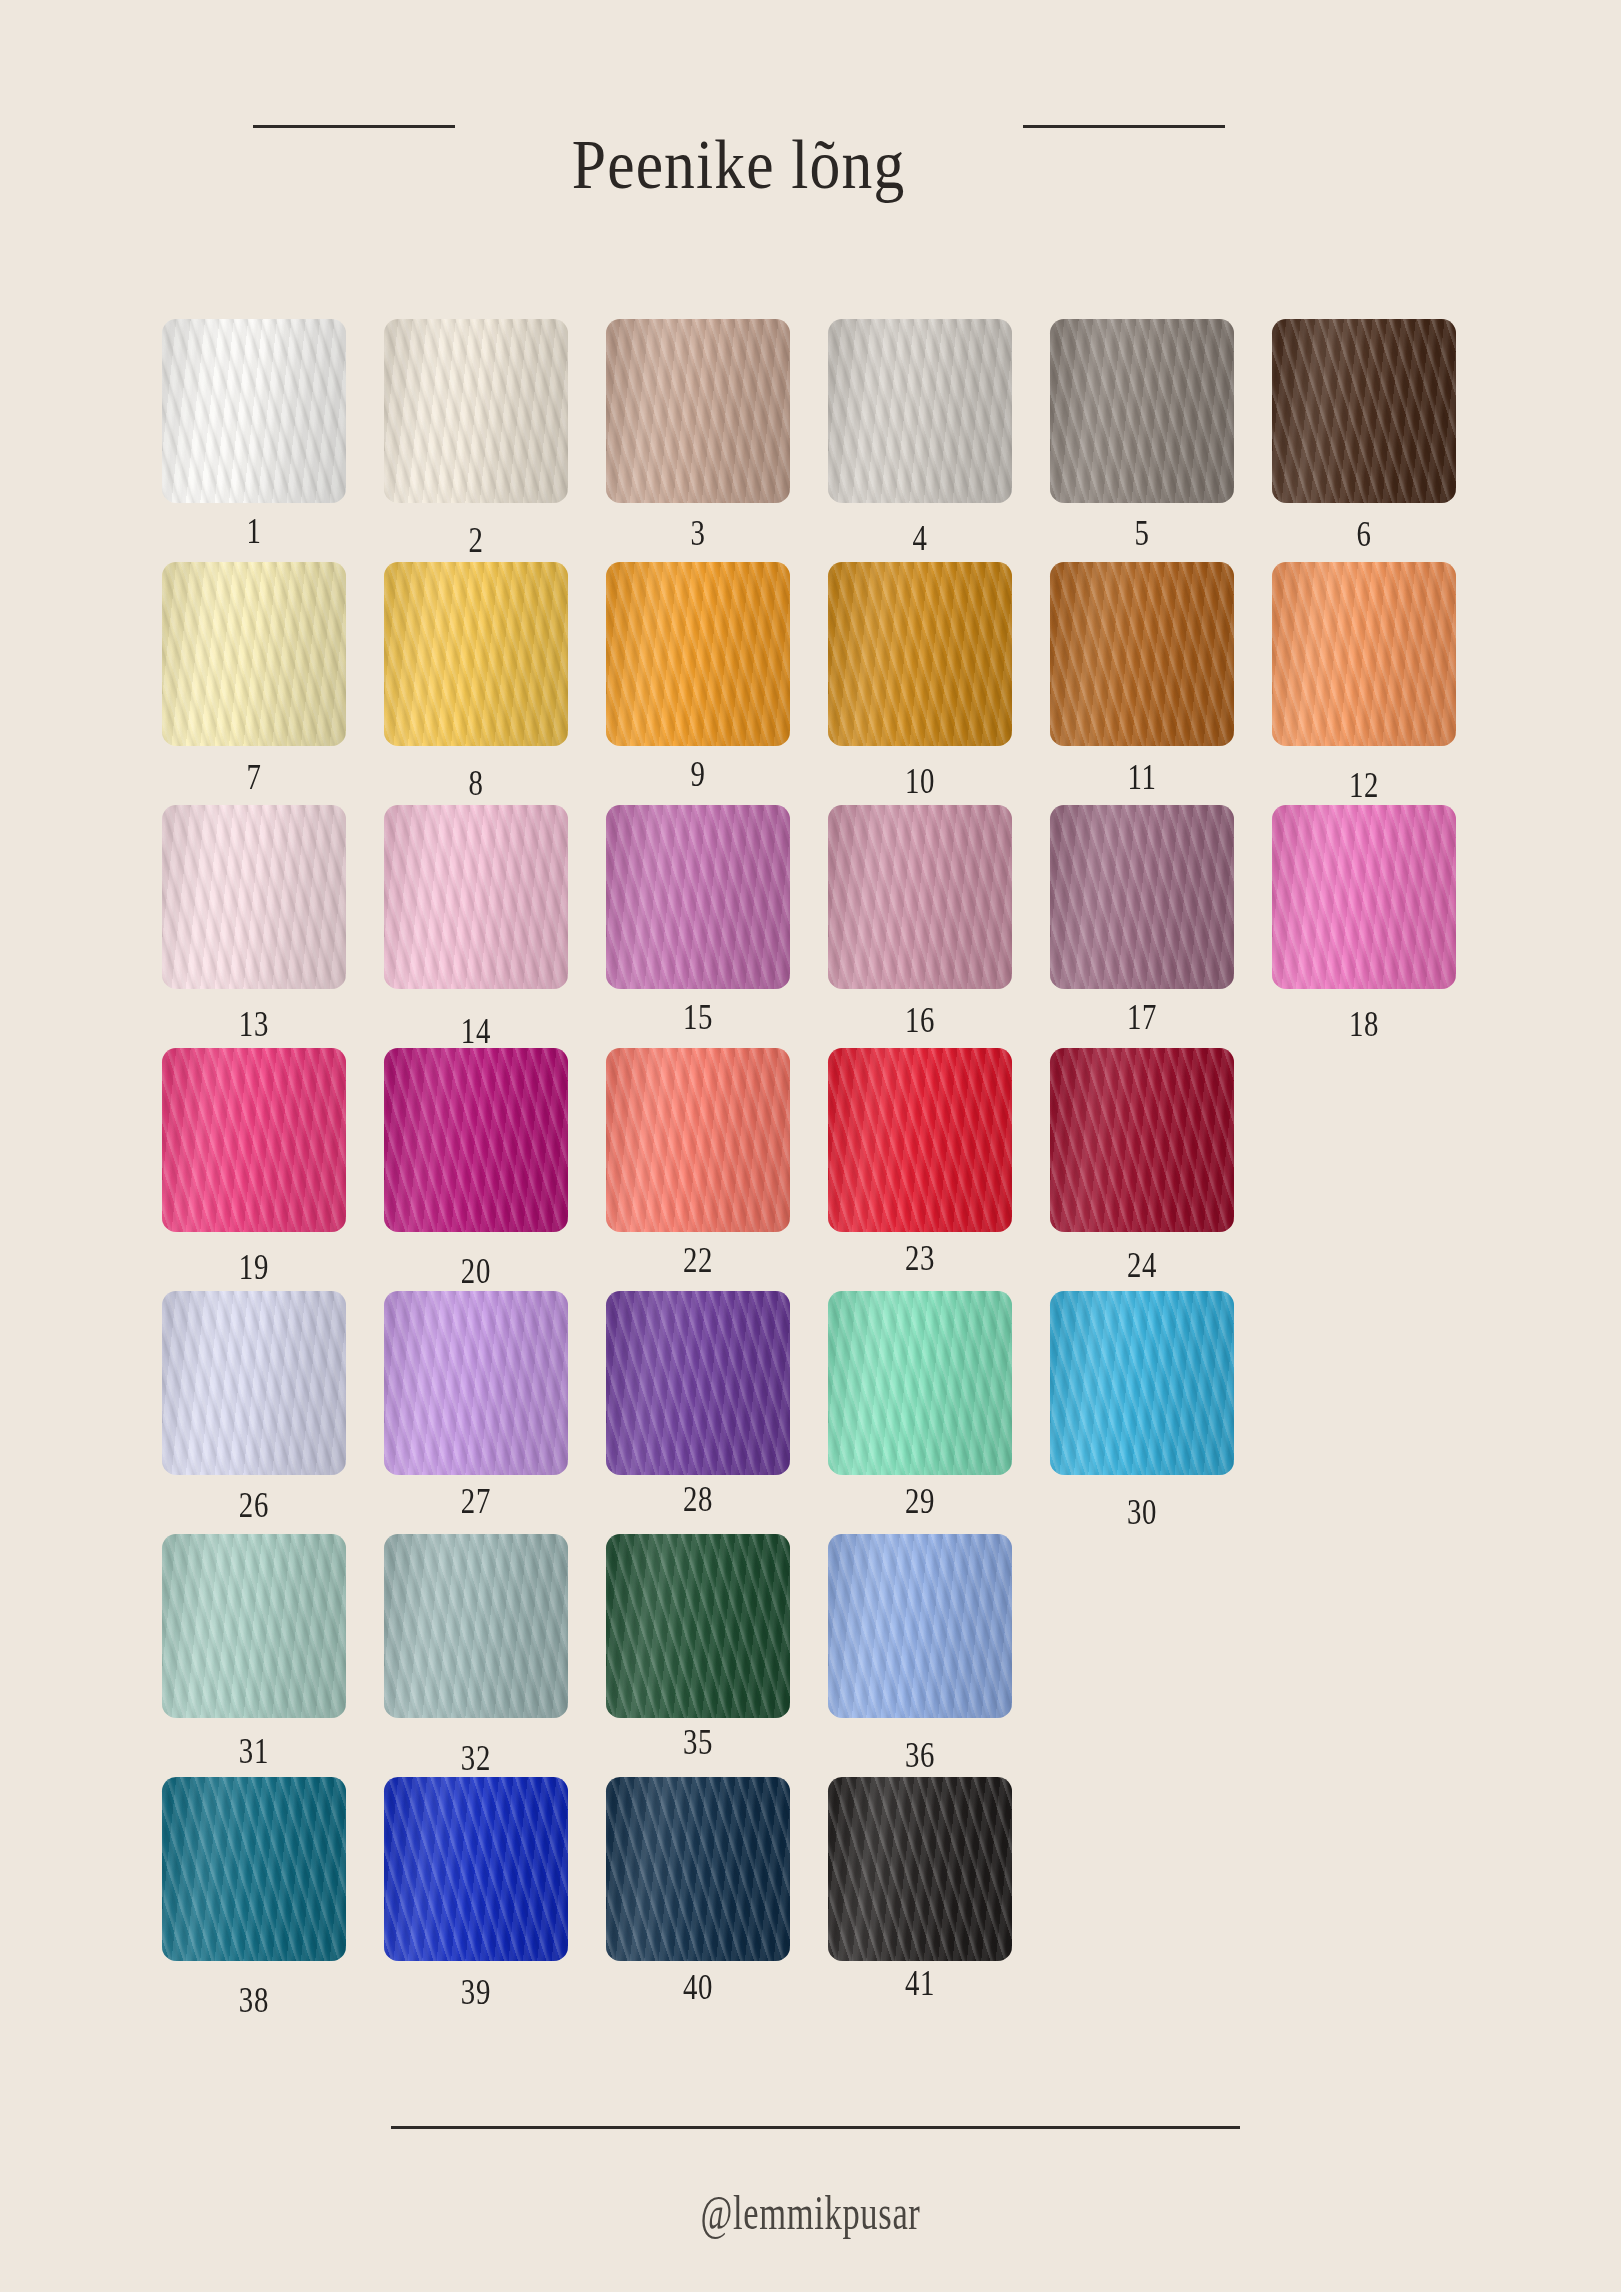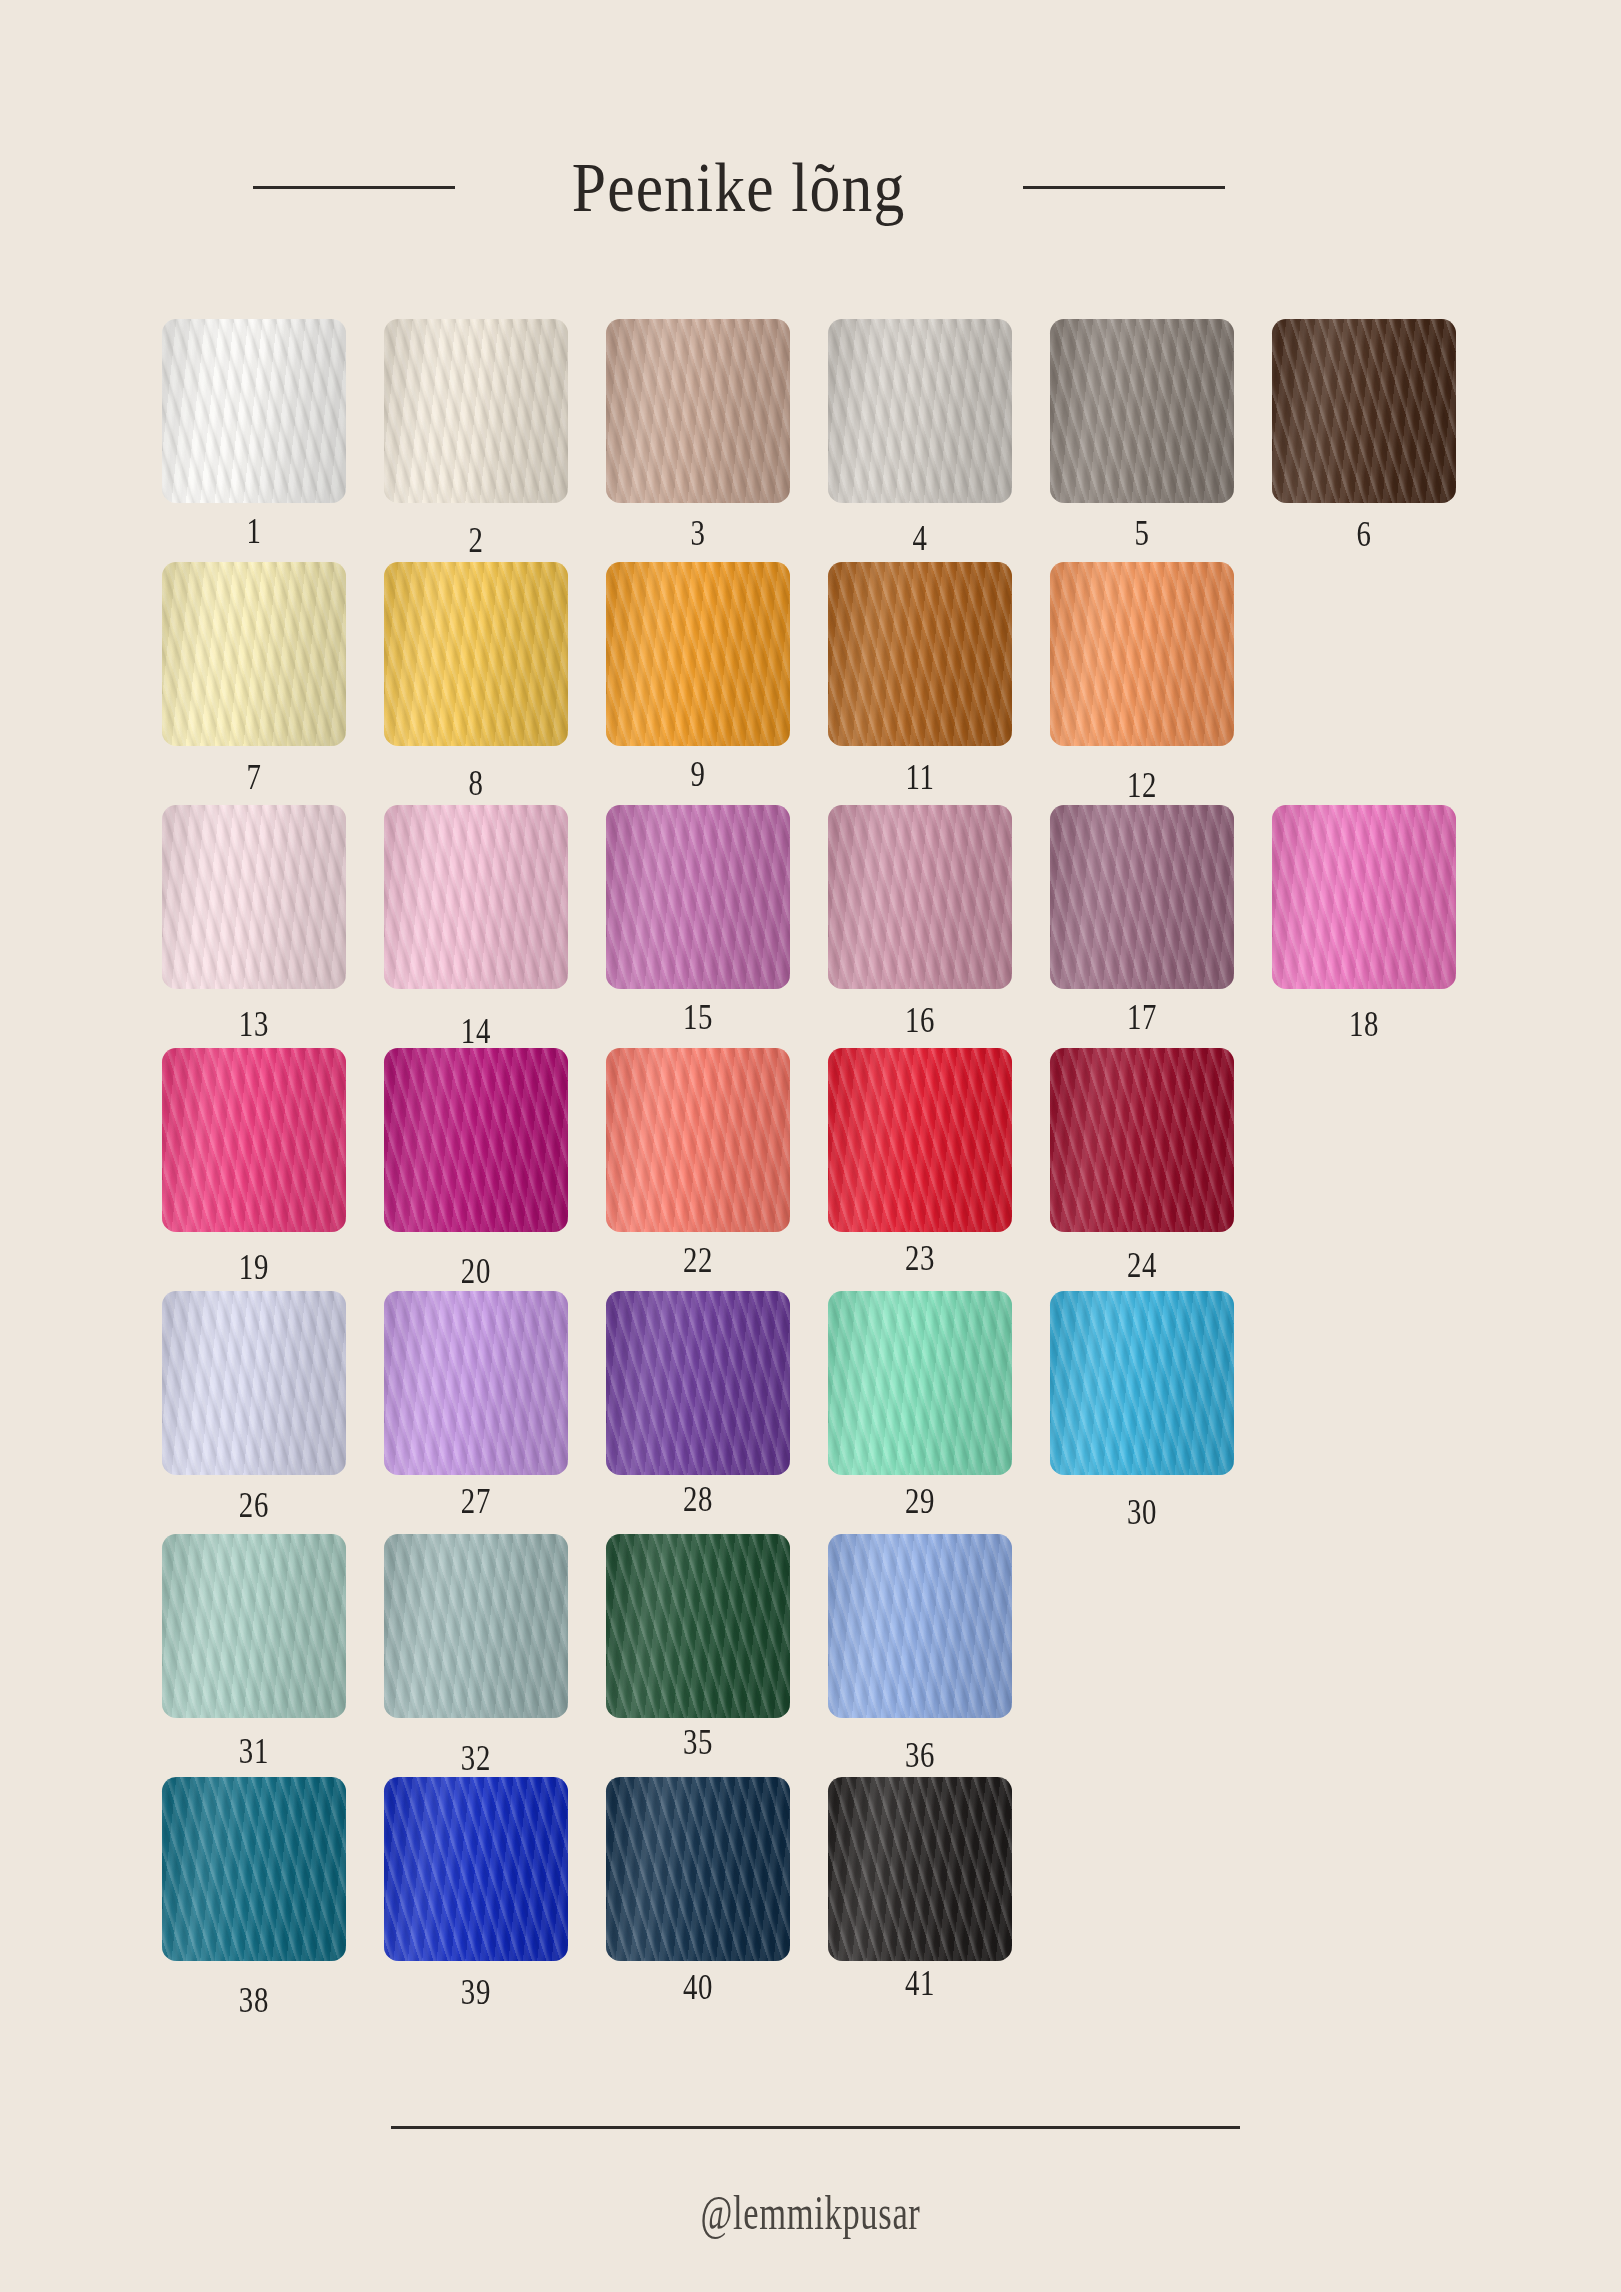"Peenike lõng" .header { align-items: center -> flex-start }
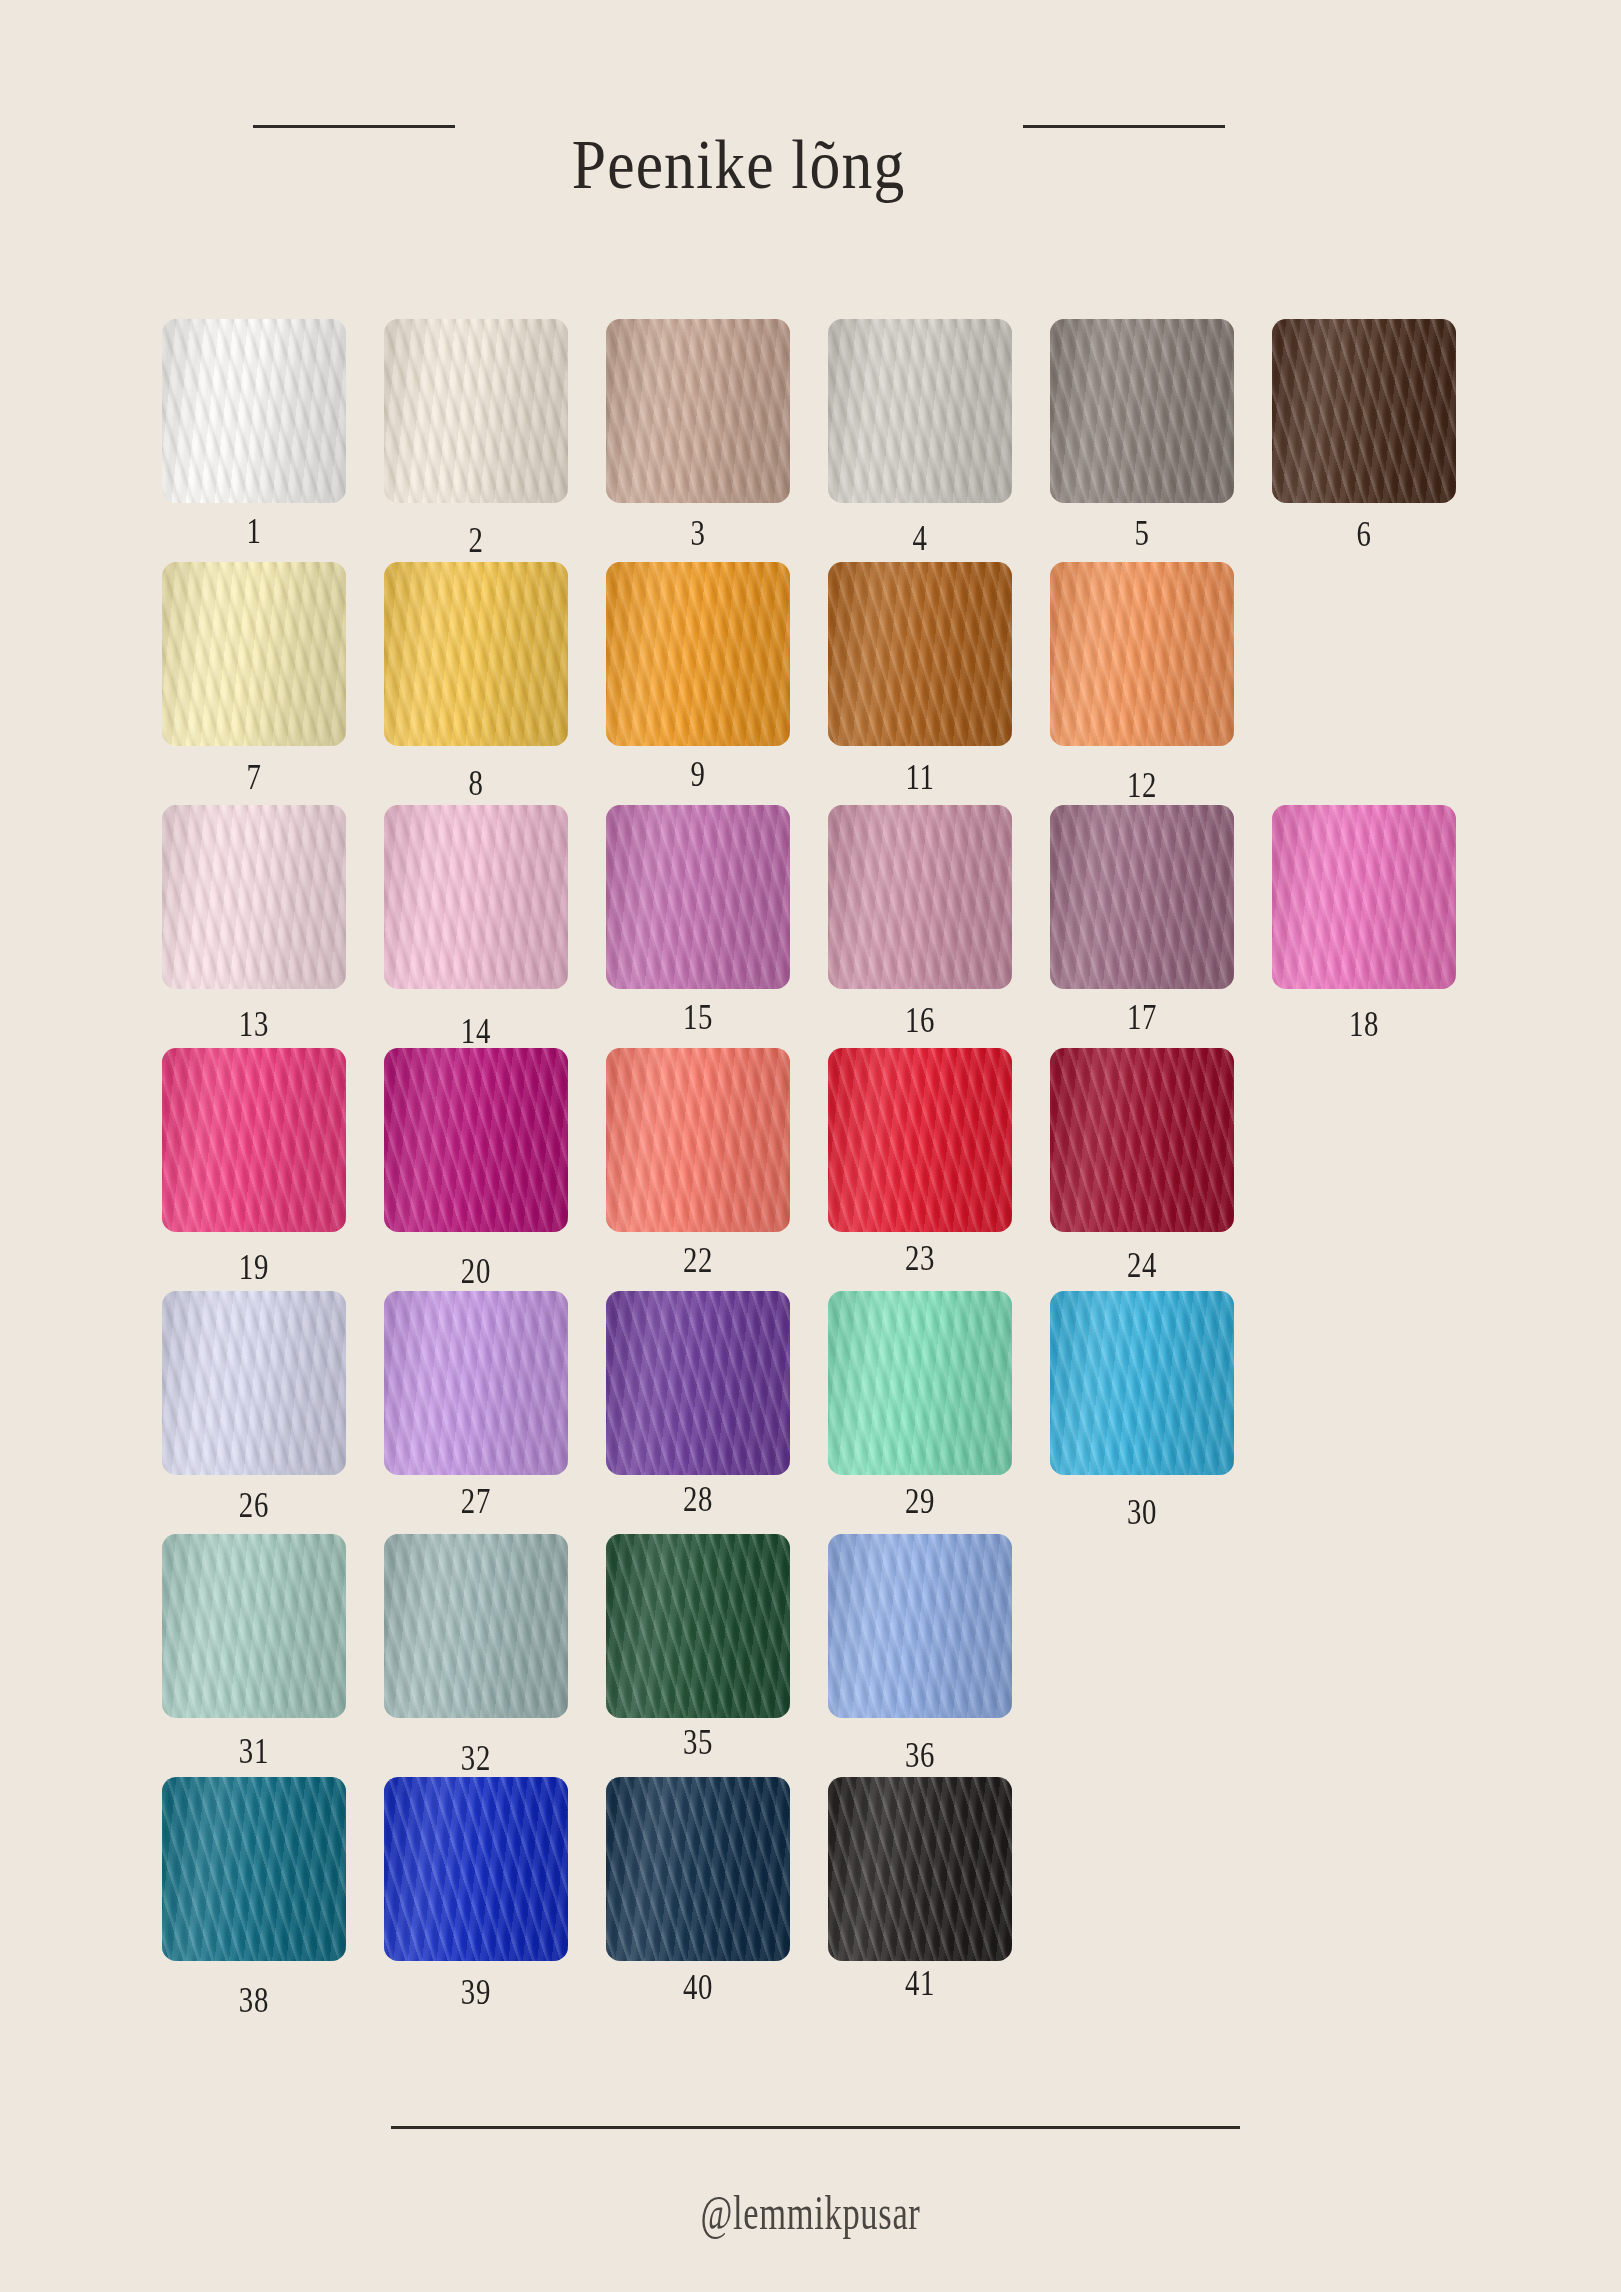"10" div.cell { html: none -> <div> <div></div> <div>10</div> </div> }
